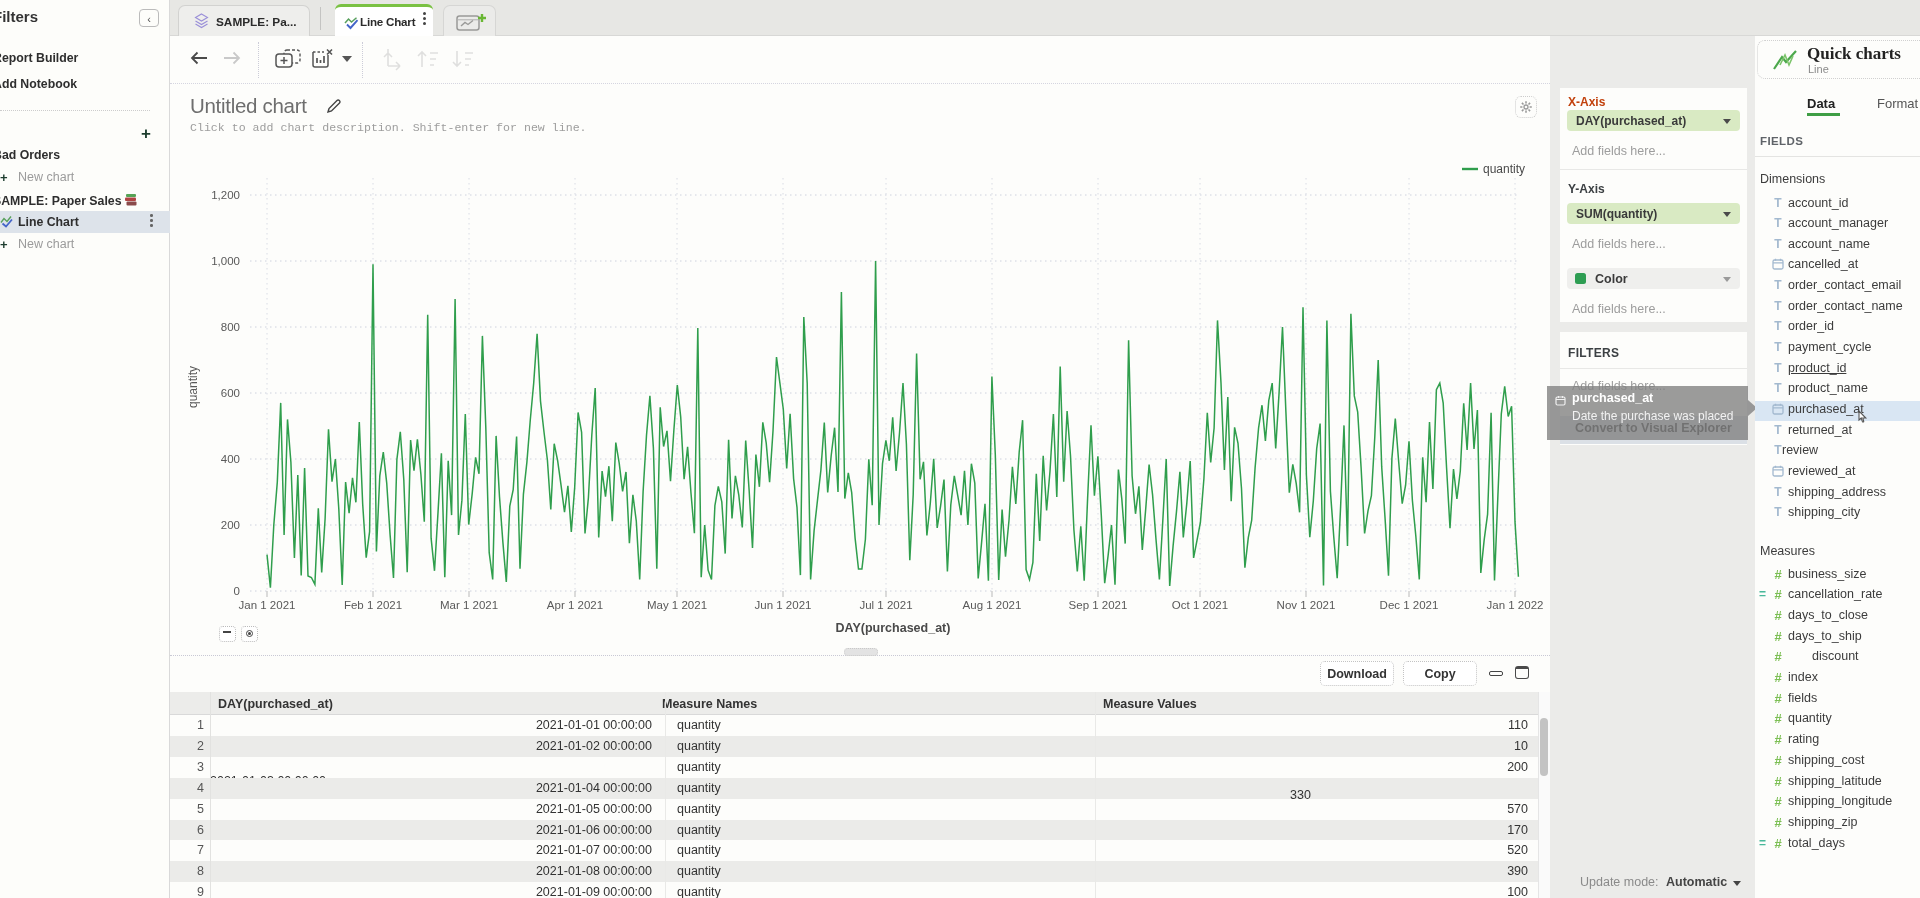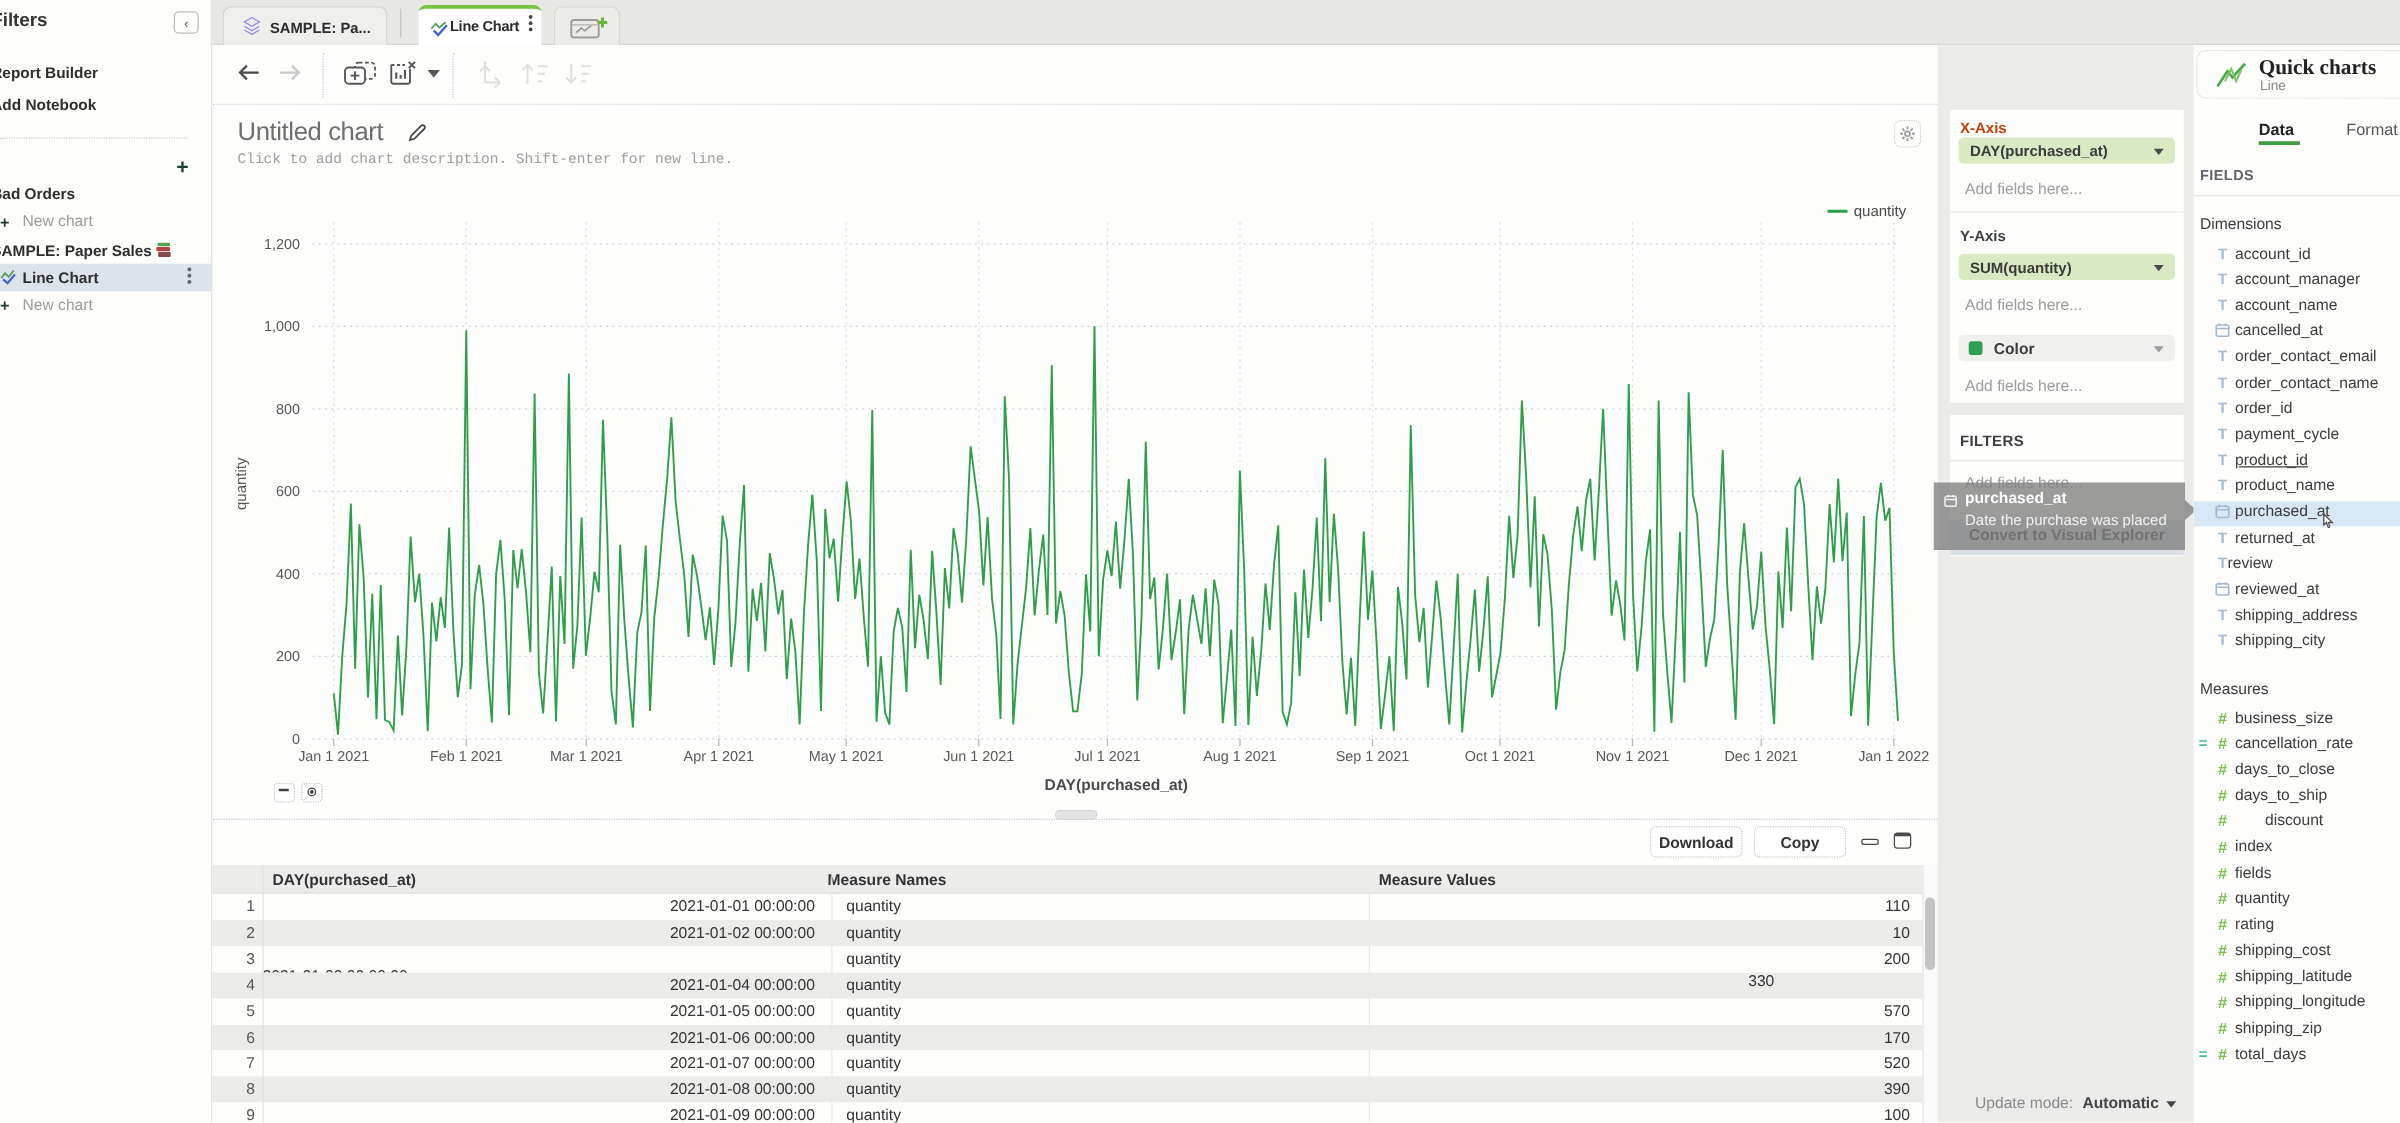"330" span { text-align: center -> left; top: 0 -> 10px }
